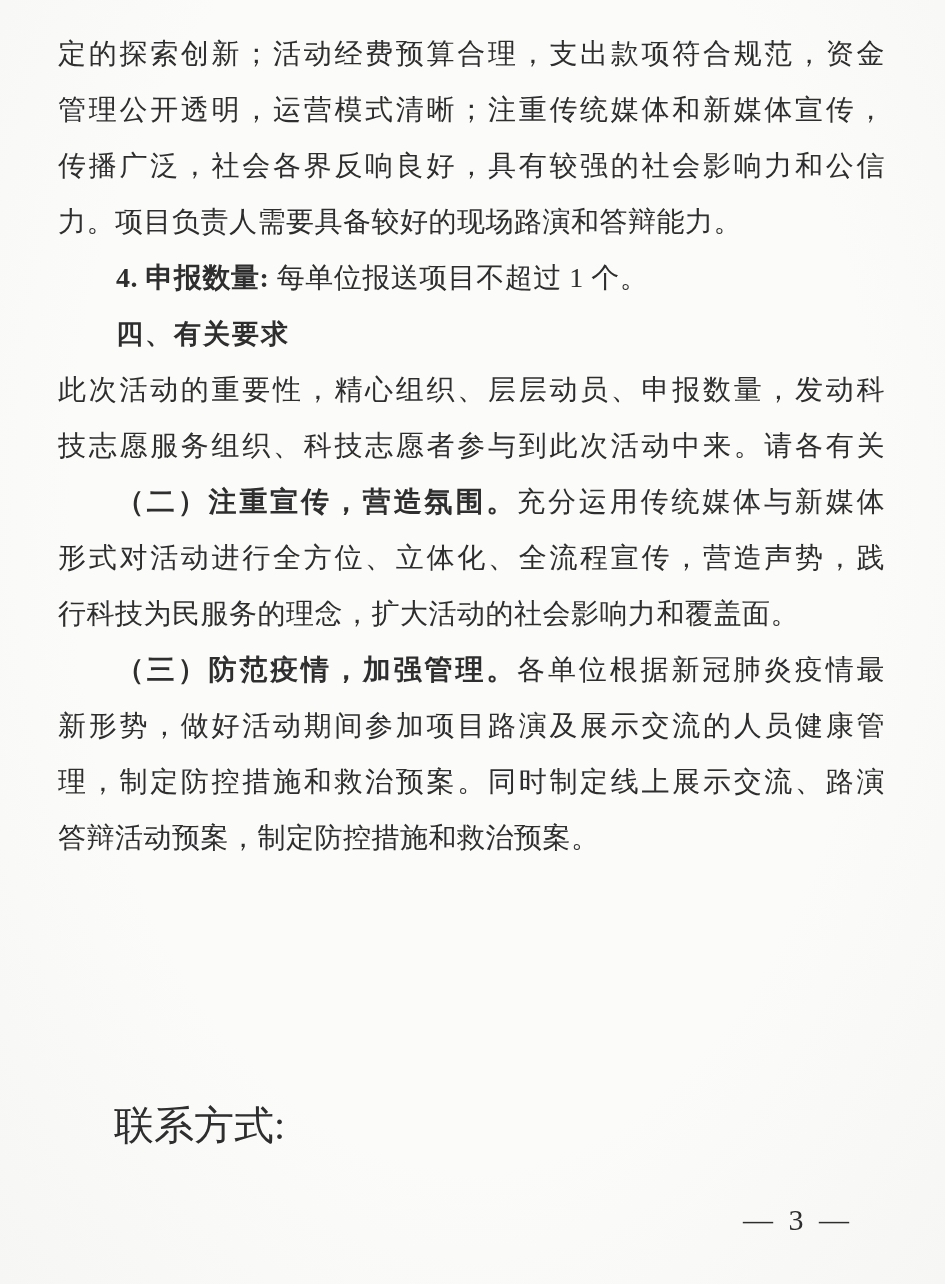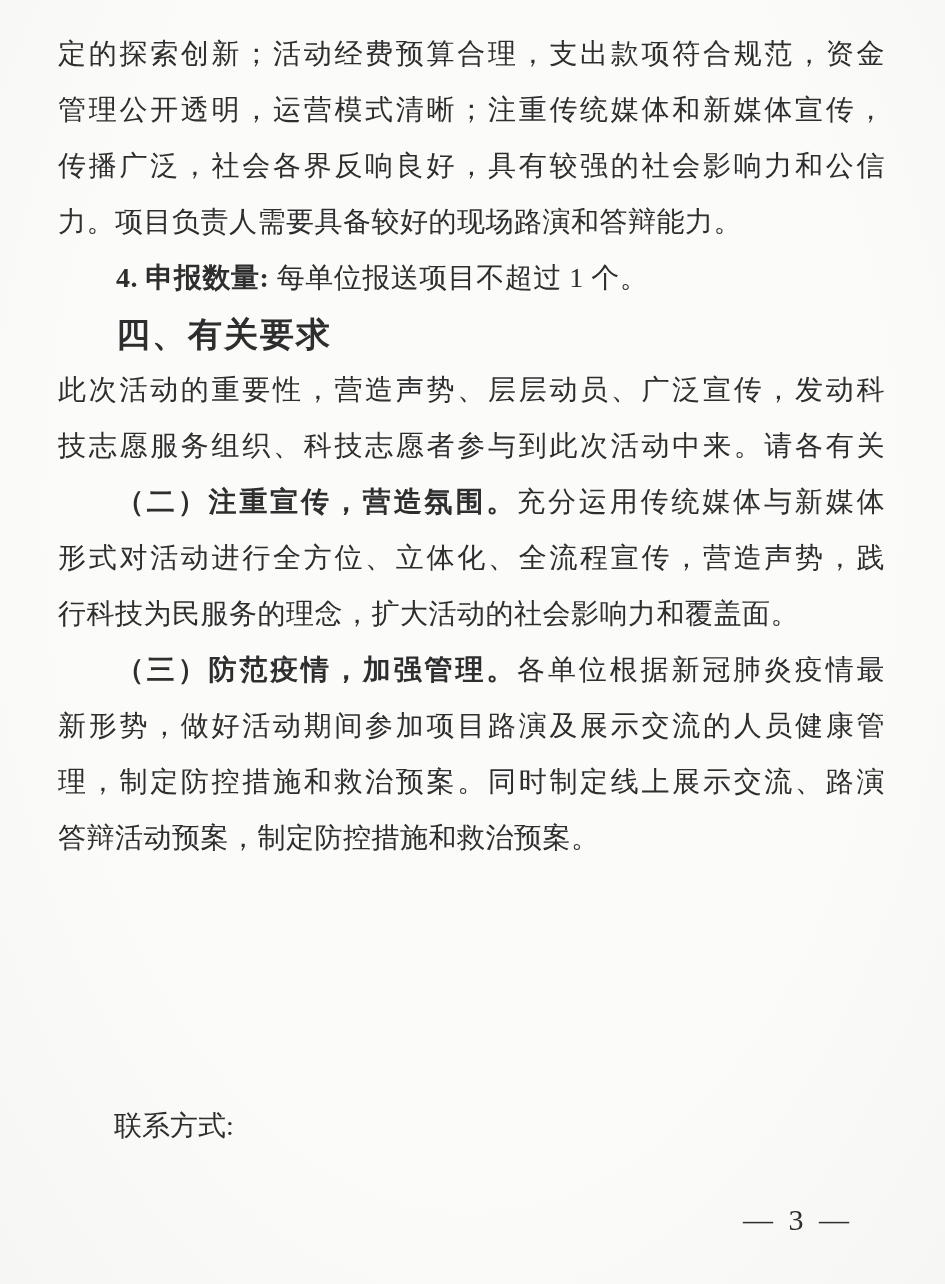"四、有关要求" .line.sans { font-size: 34px -> 27px }
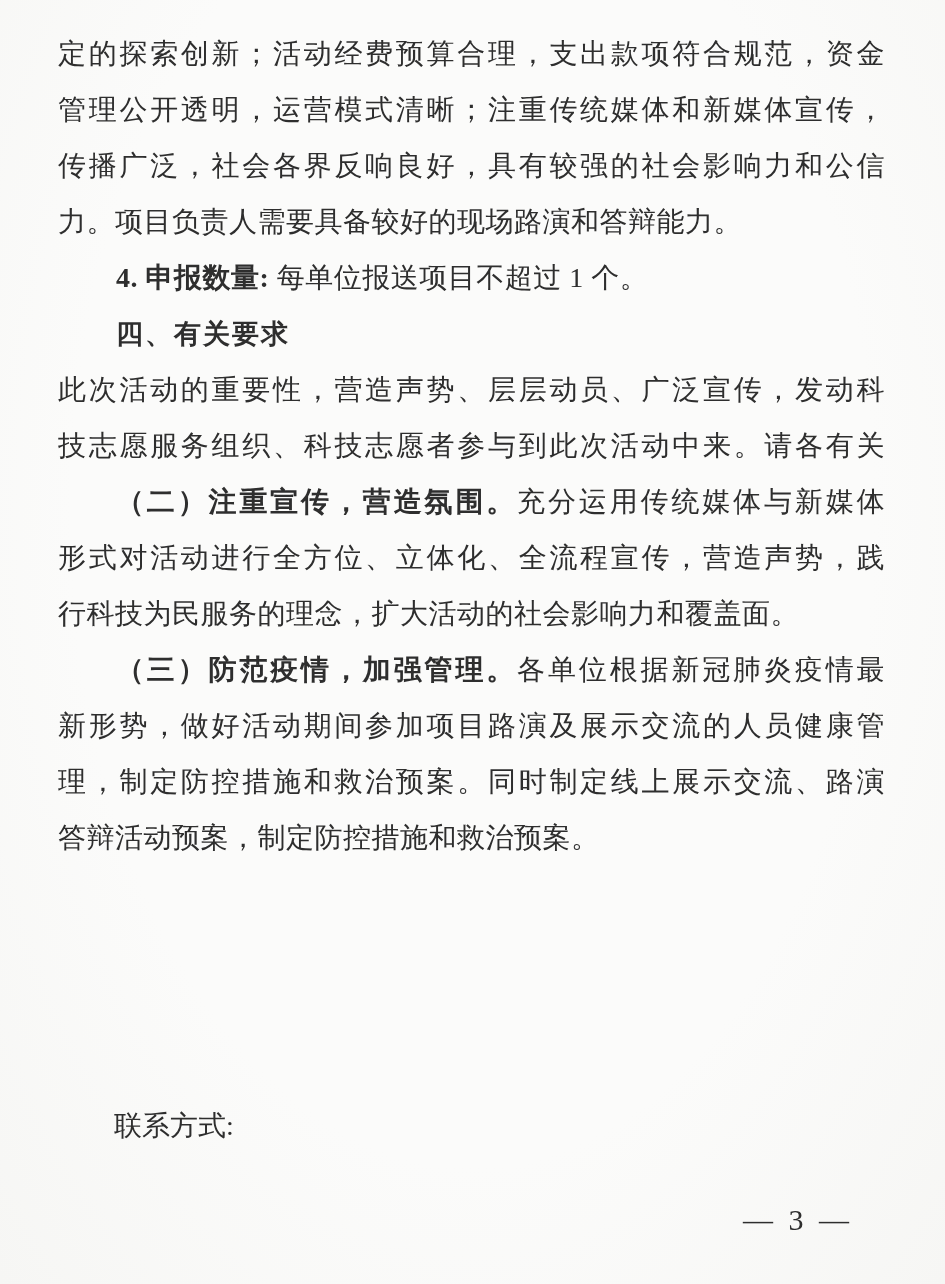"此次活动的重要性，营造声势、层层动员、广泛宣传，发动科" span.seg { text: 营造声势、层层动员、广泛宣传 -> 精心组织、层层动员、申报数量 }
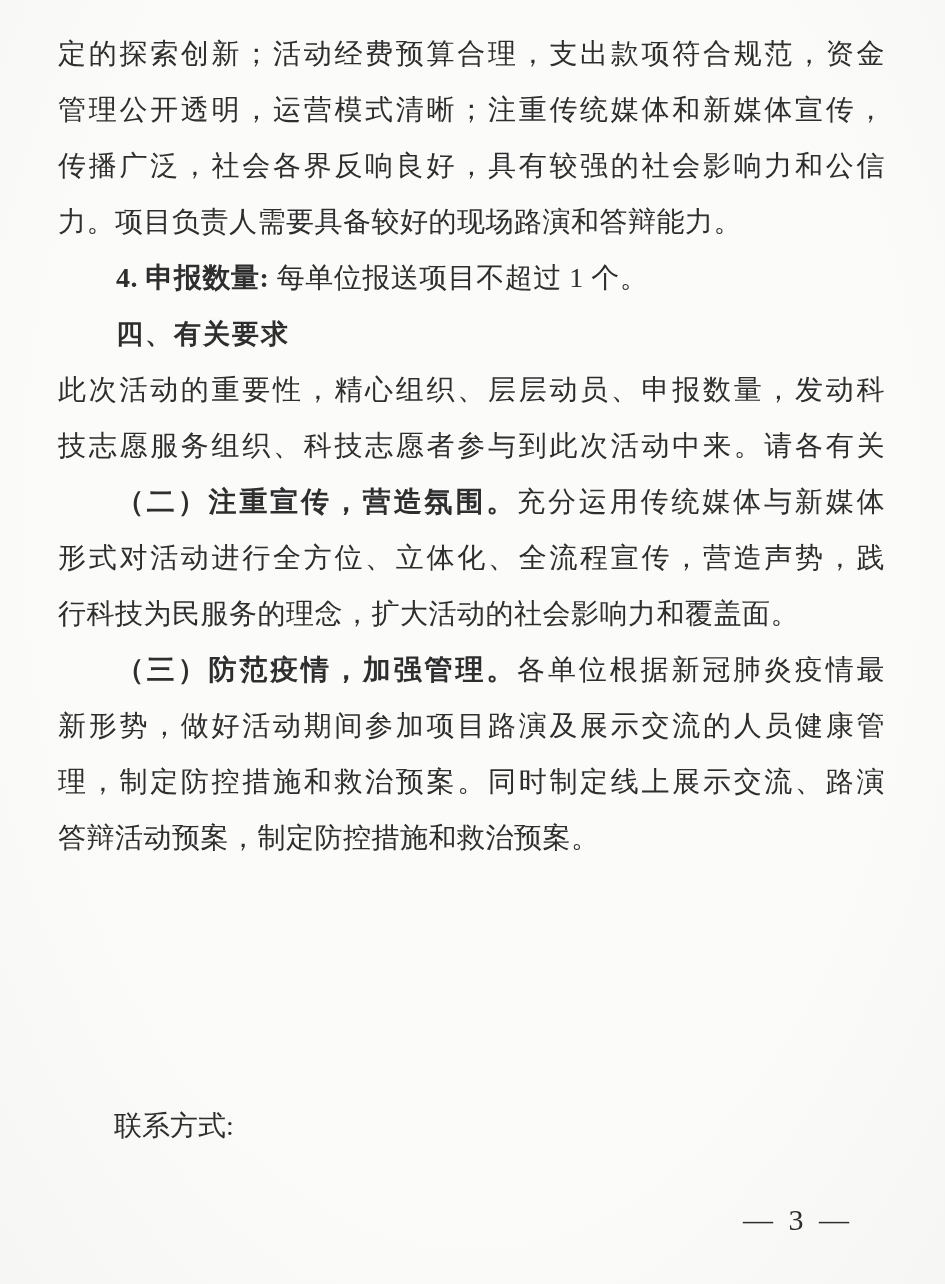"联系方式:" .contact-line { font-size: 28px -> 40px }
